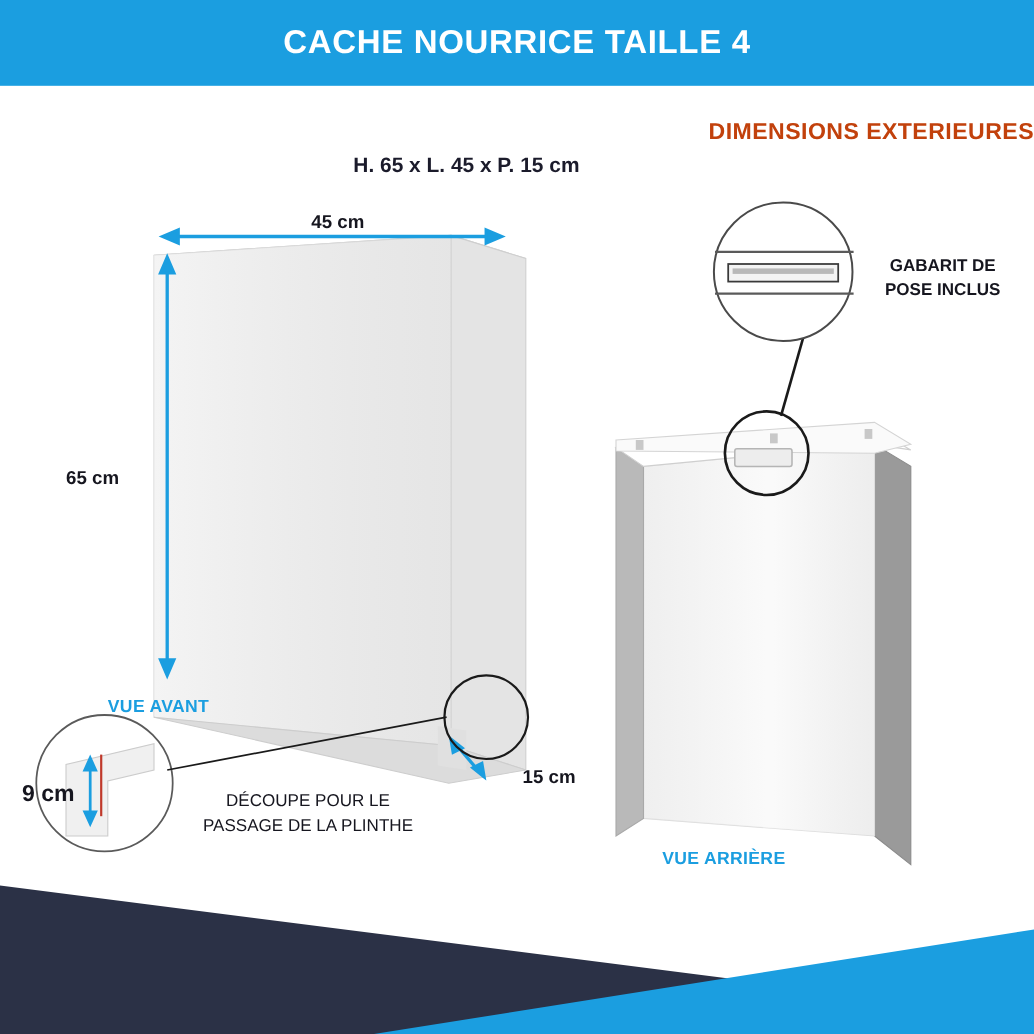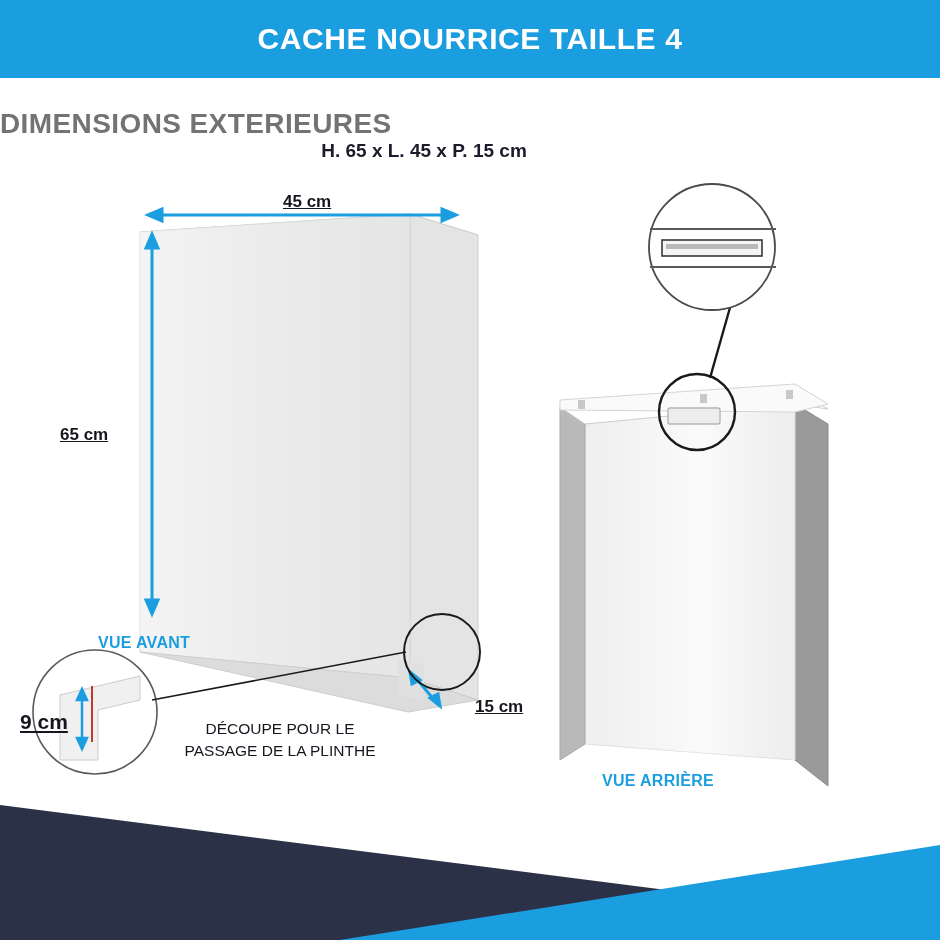"DIMENSIONS EXTERIEURES" .subtitle-main { color: #737373 -> #c2410c; font-size: 28px -> 21px; text-align: left -> right }
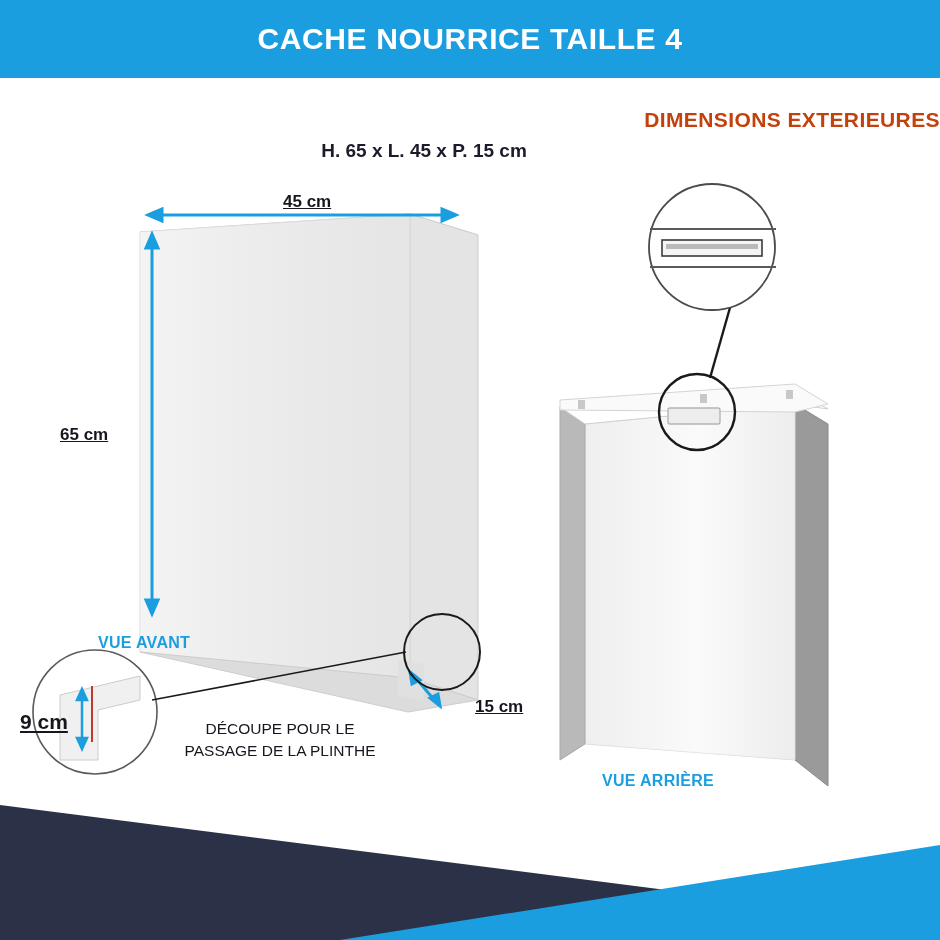"45 cm" .lbl { text-decoration: underline -> none }
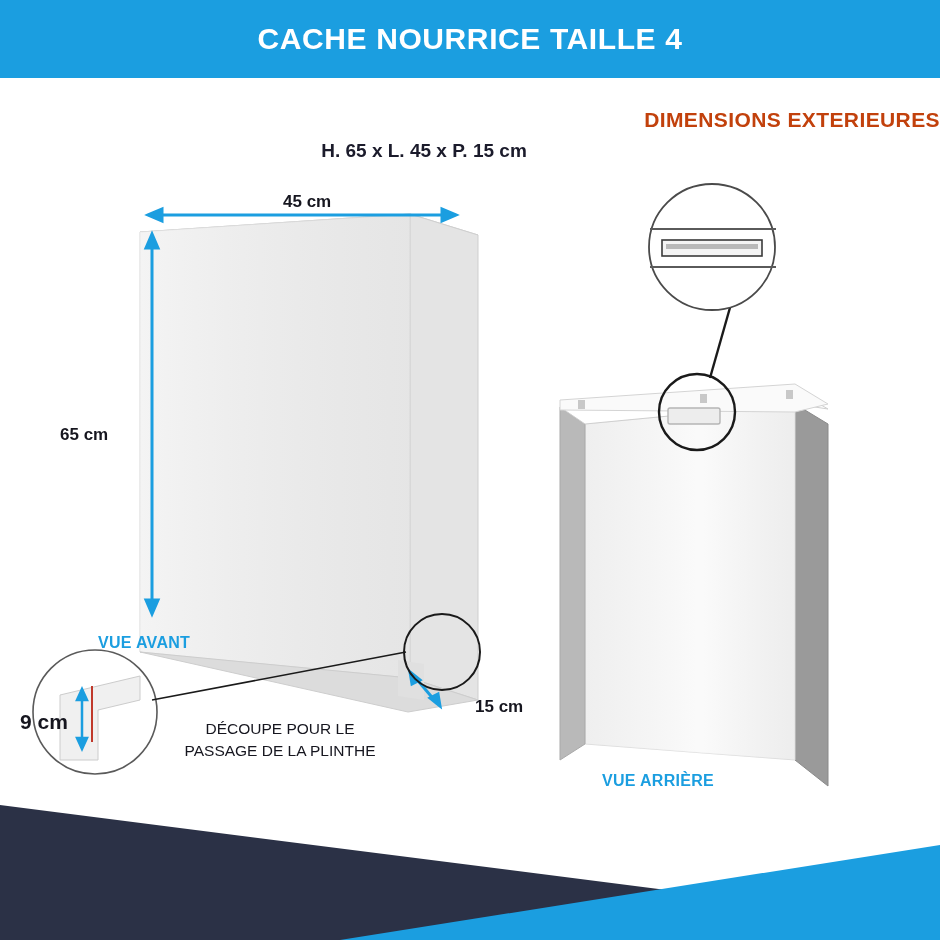"GABARIT DE" div.gabarit { html: none -> <div> <span>GABARIT DE</span><br> <span>POSE INCLUS</span> </div> }
